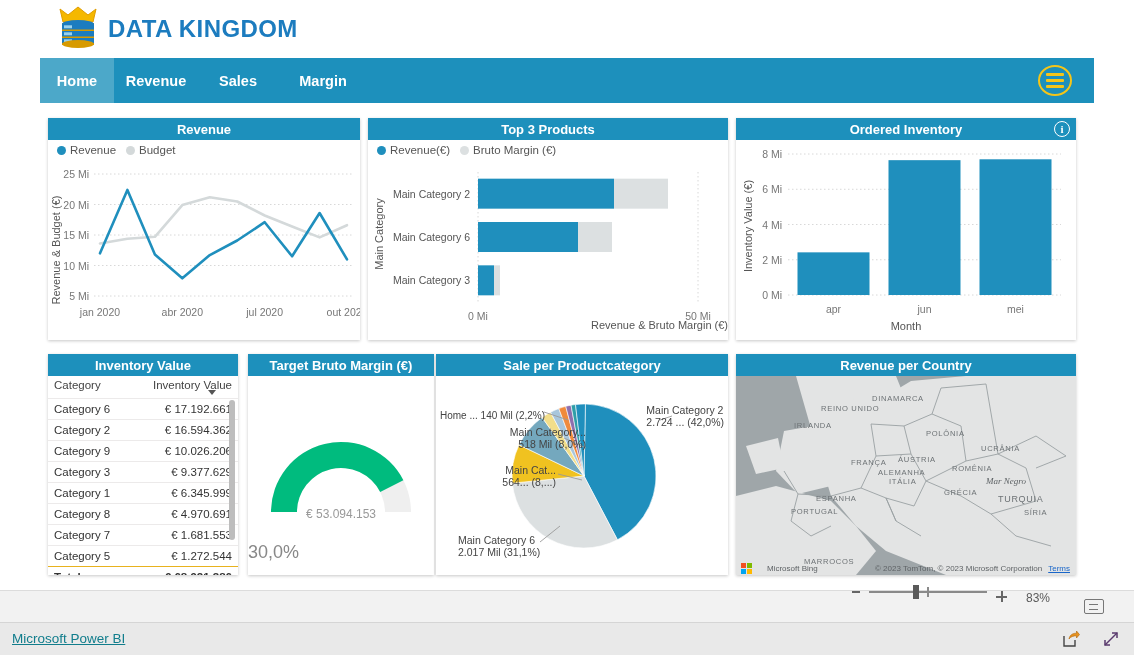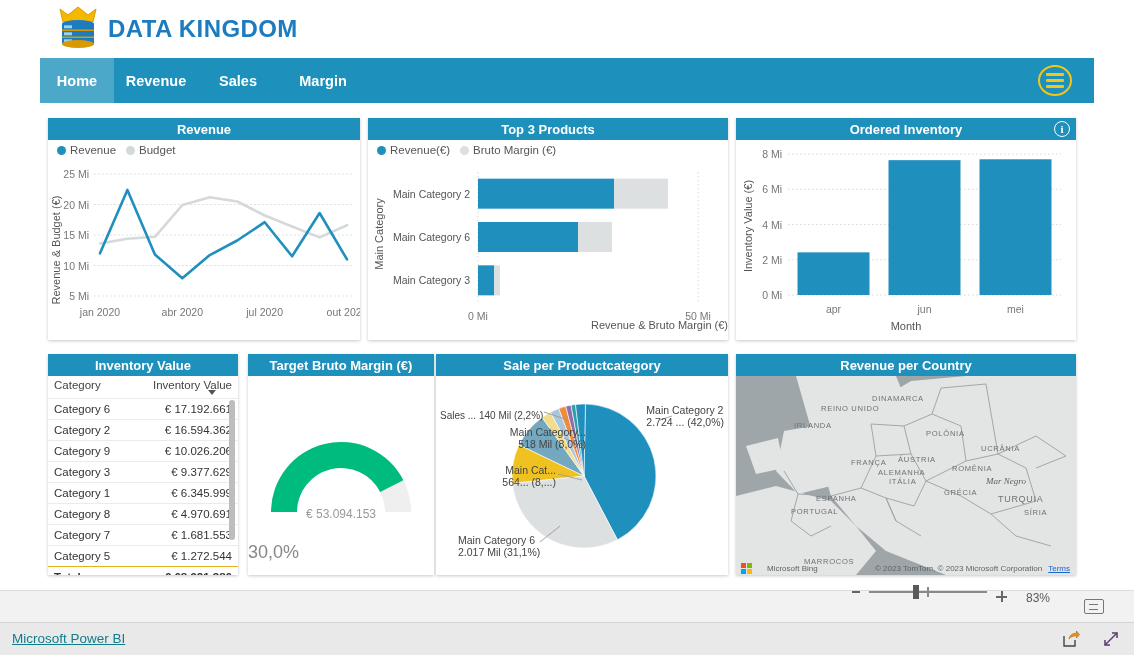"Sales ..." span { text: Sales -> Home }
